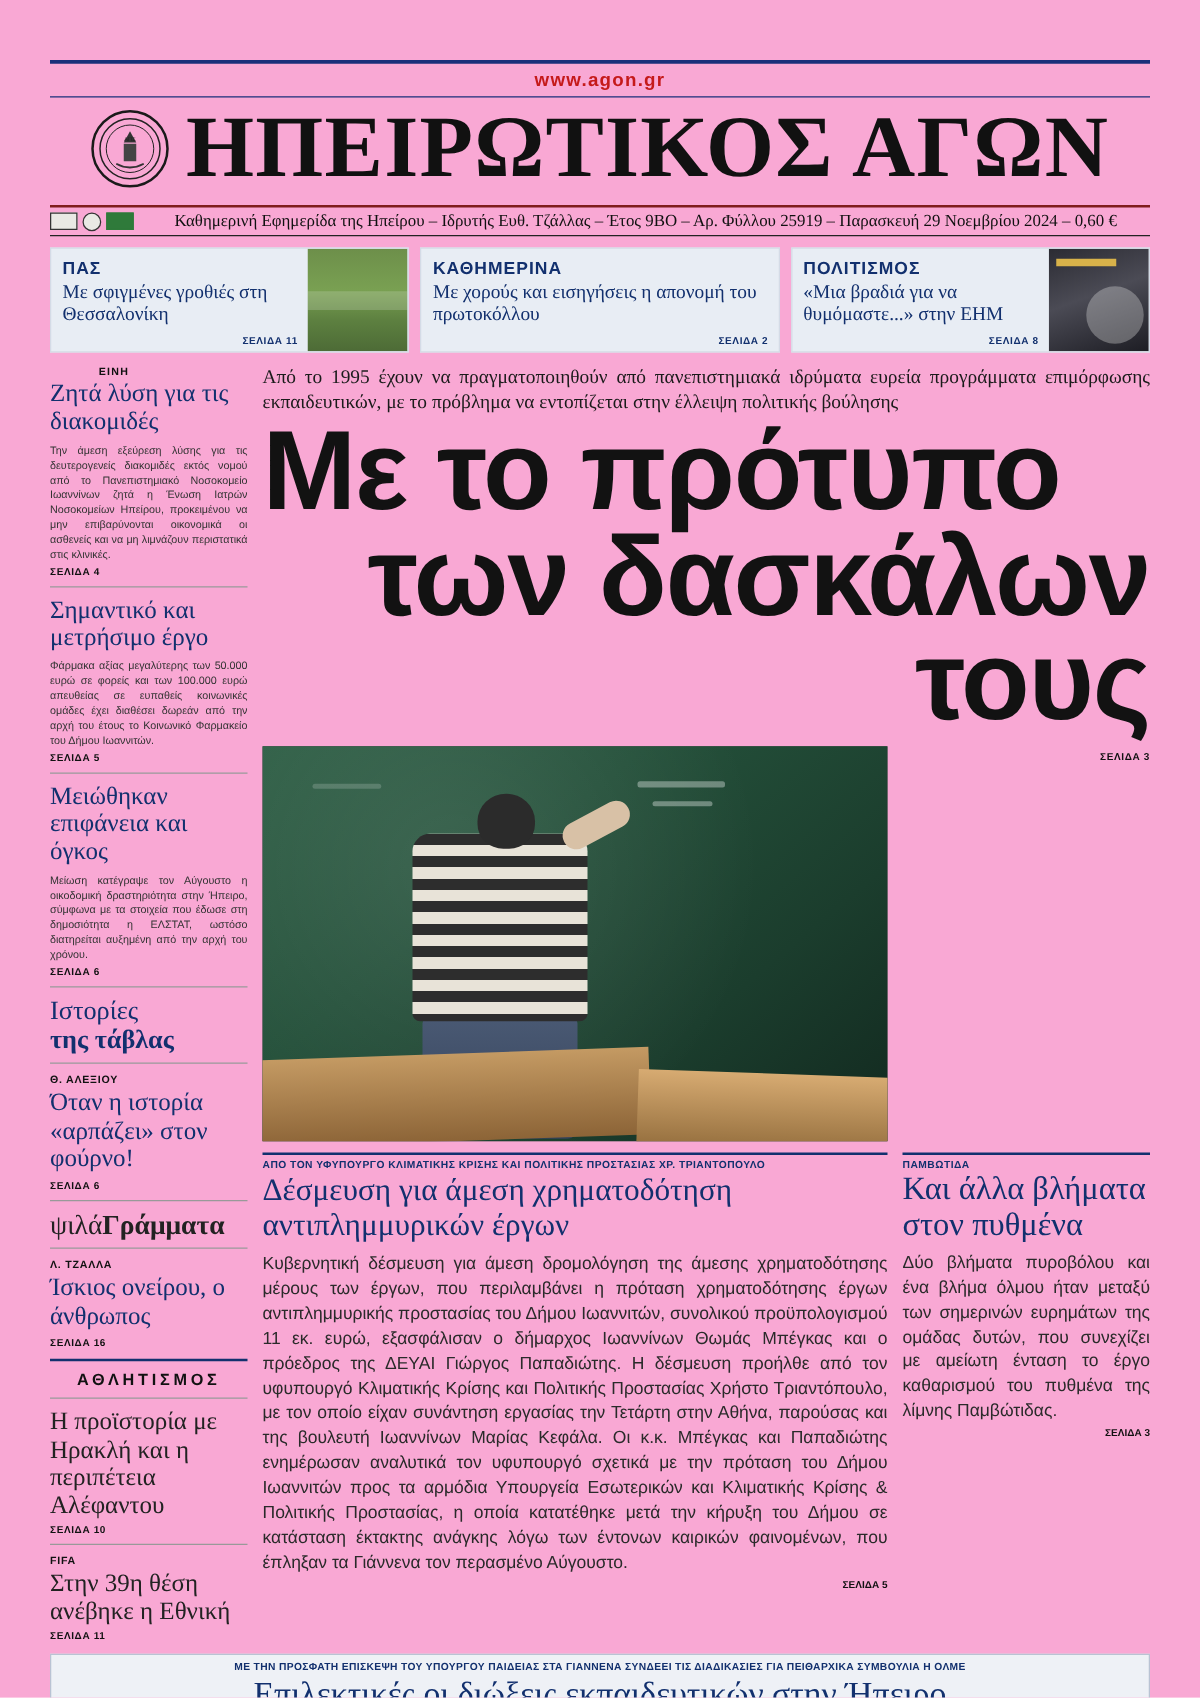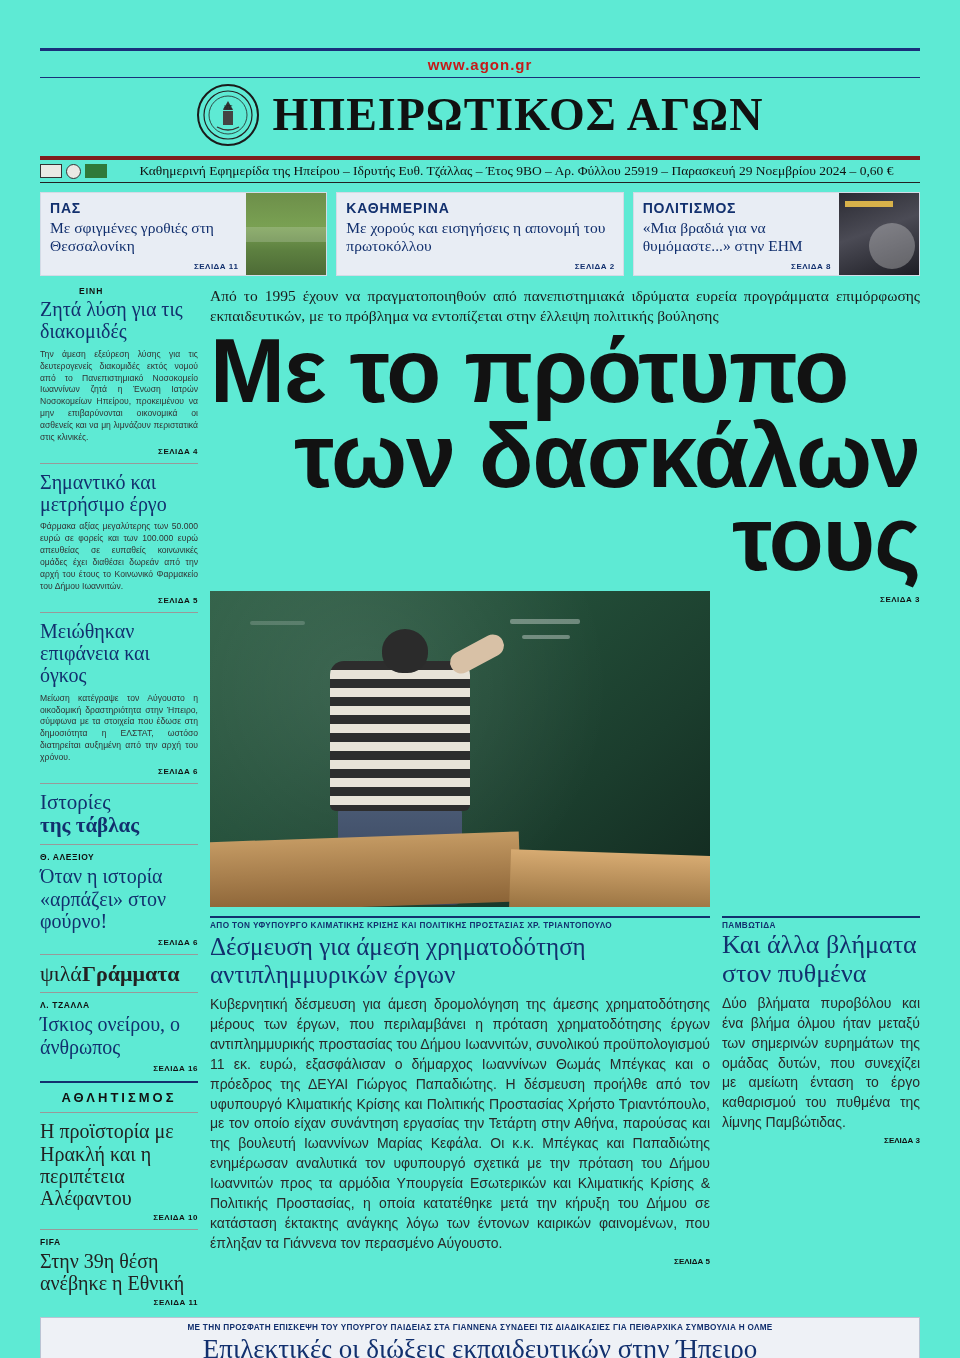"www.agon.gr" .page { background: #5eead4 -> #f9a8d4 }
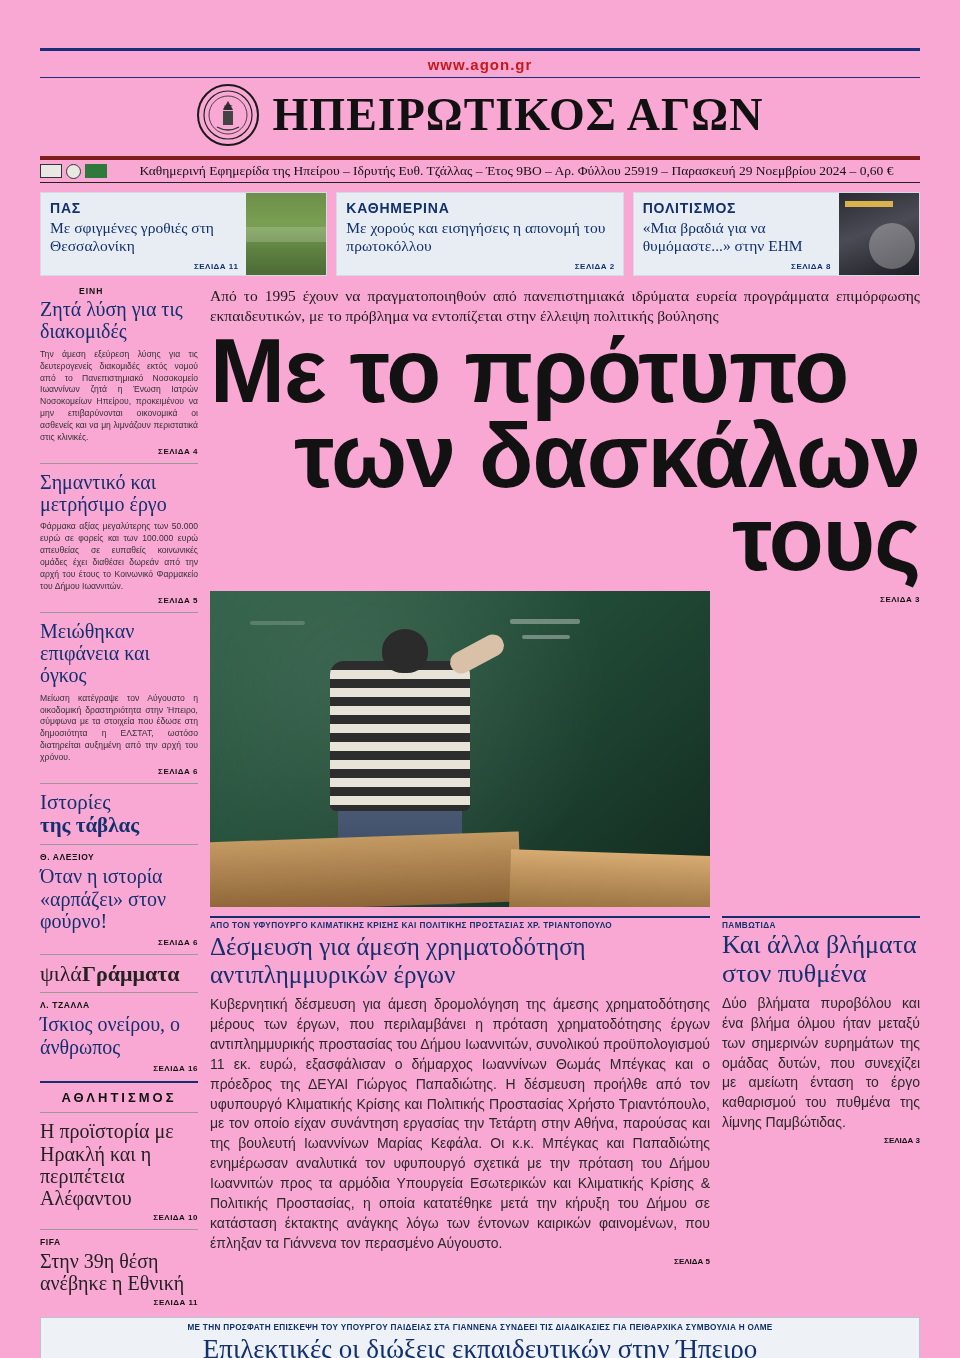"ΗΠΕΙΡΩΤΙΚΟΣ ΑΓΩΝ" .paper-title { font-size: 46px -> 70px }
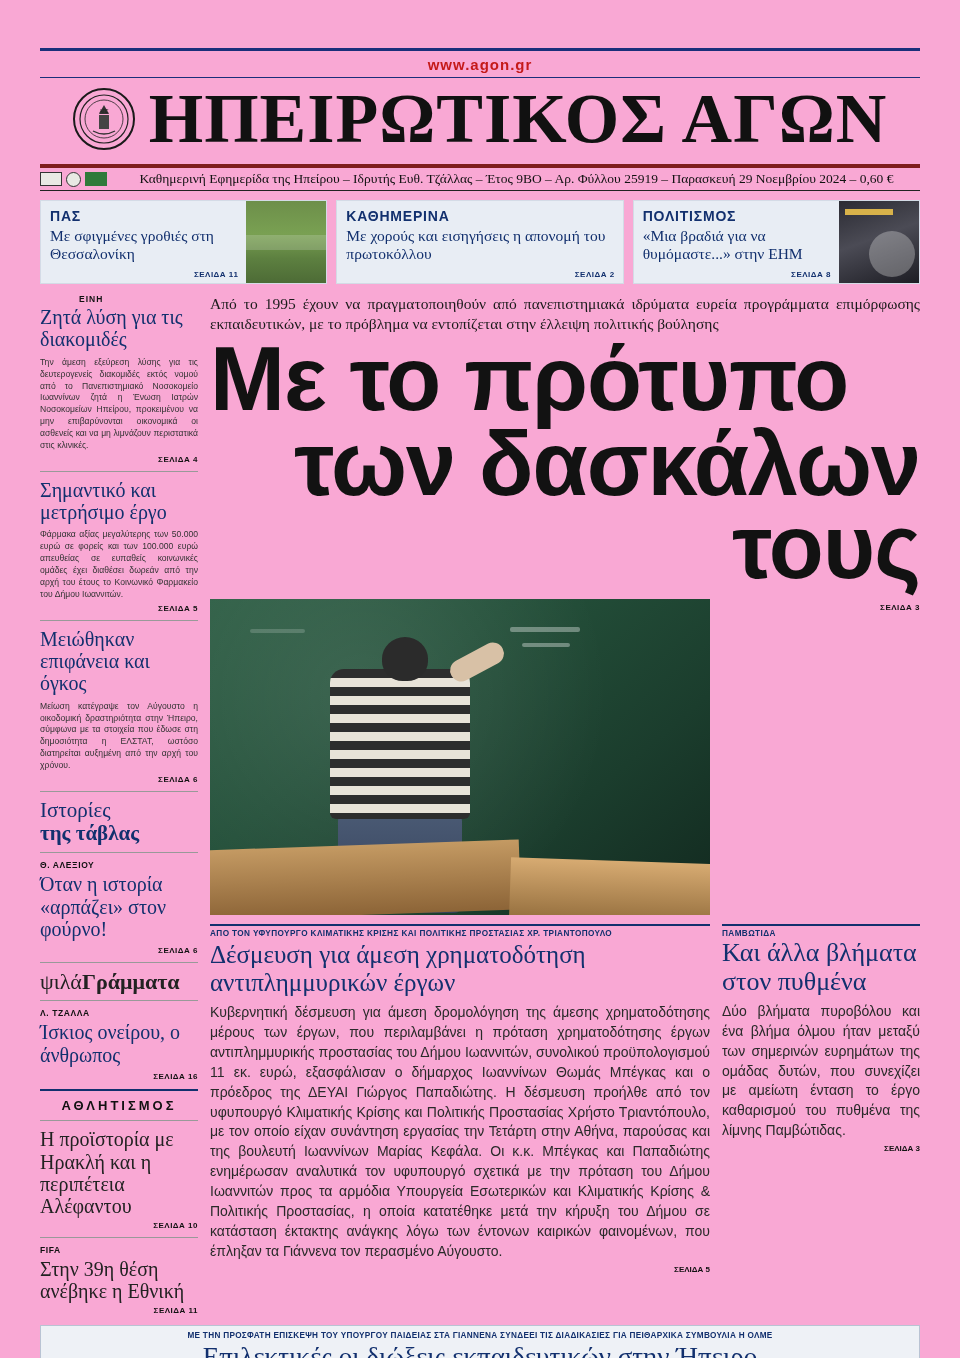"Καθημερινή Εφημερίδα της Ηπείρου –" .subline { border-top: 4px solid #7f1d1d -> 2px solid #7f1d1d }
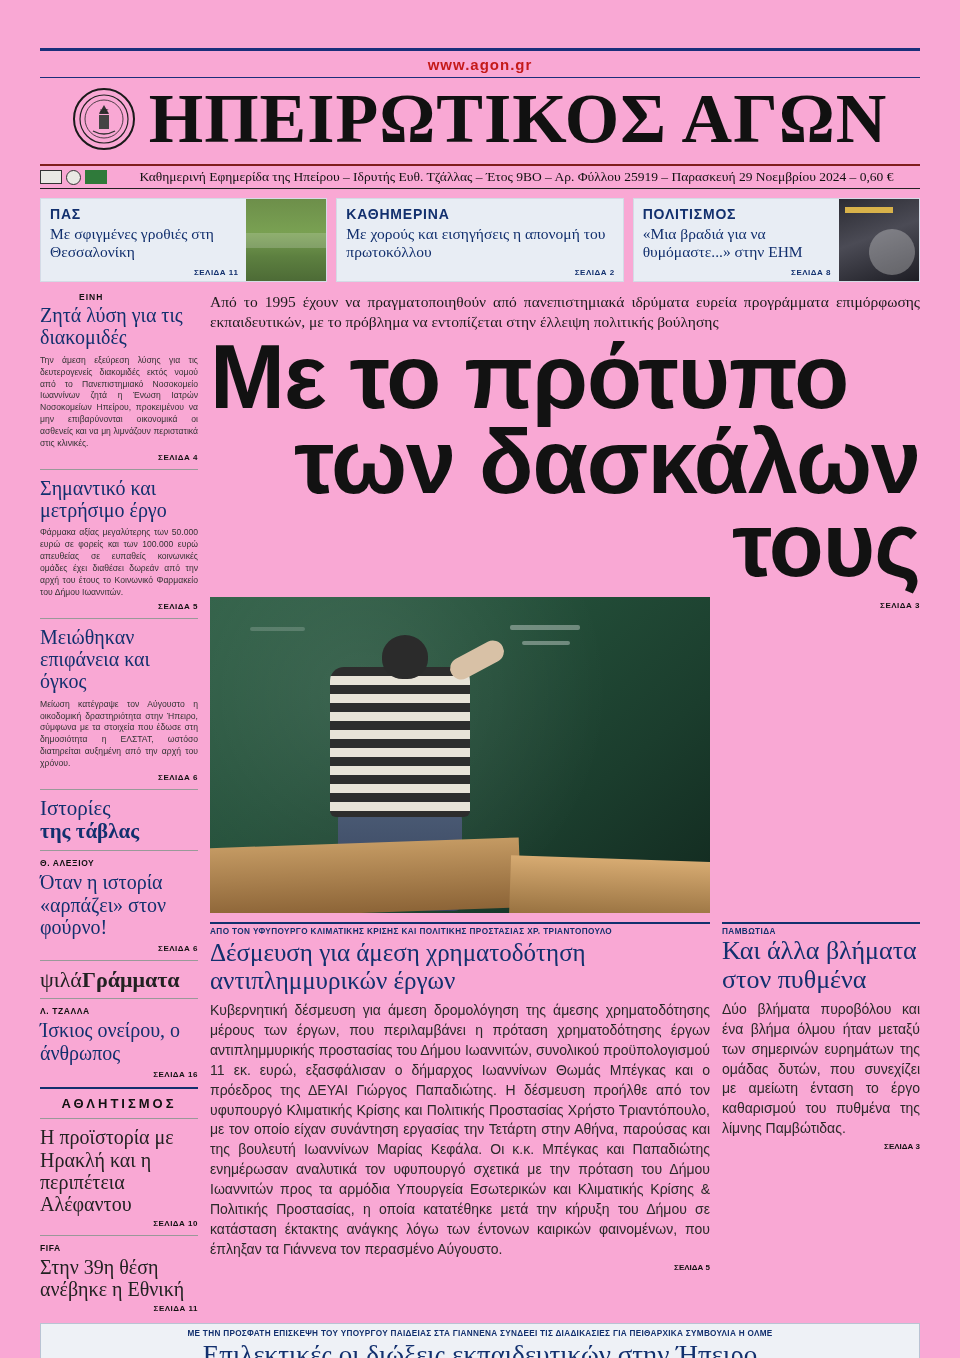"ΣΕΛΙΔΑ 4" .l-page { text-align: right -> left }
